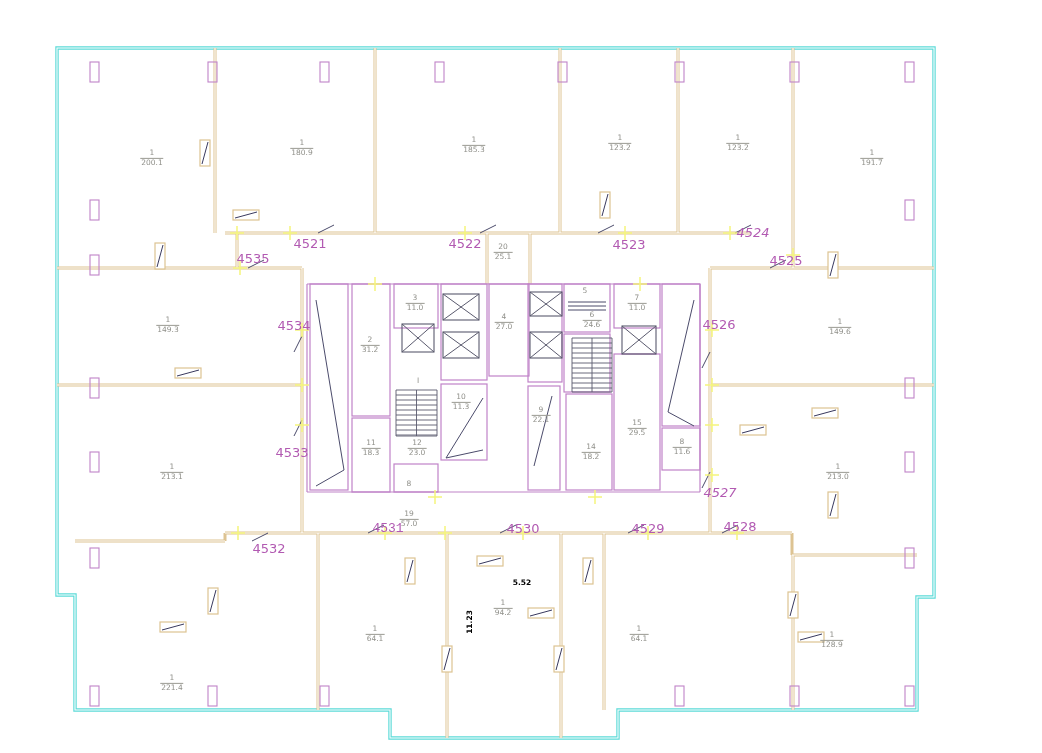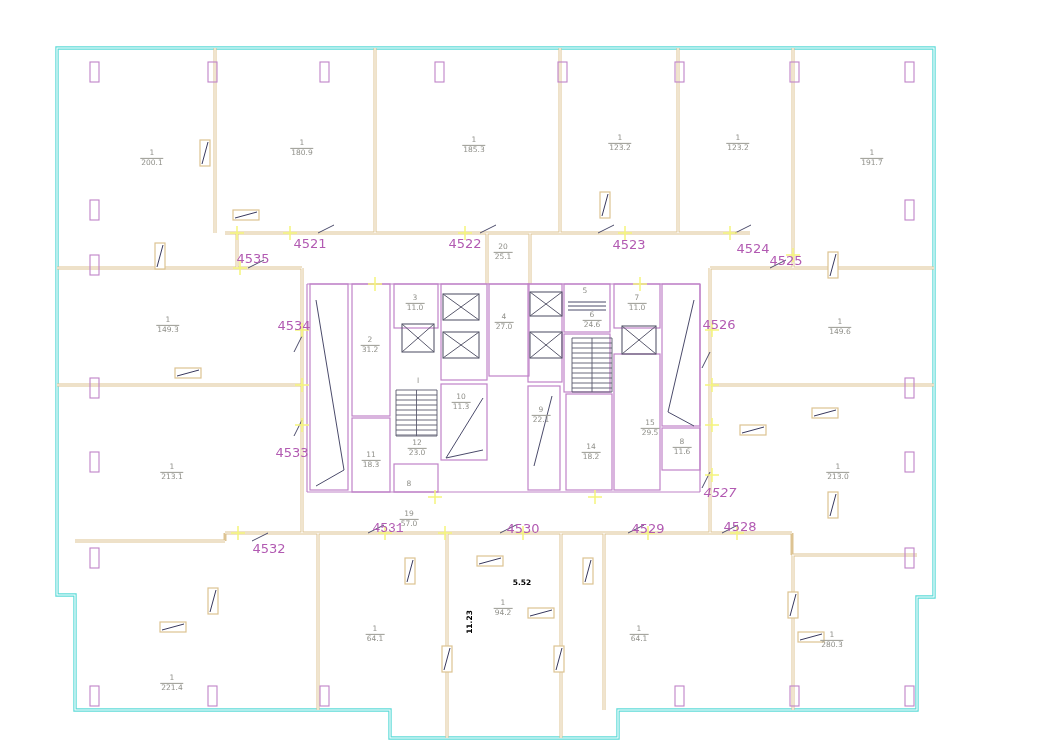"4524" div.unit { font-style: none -> italic; top: 248px -> 232px }
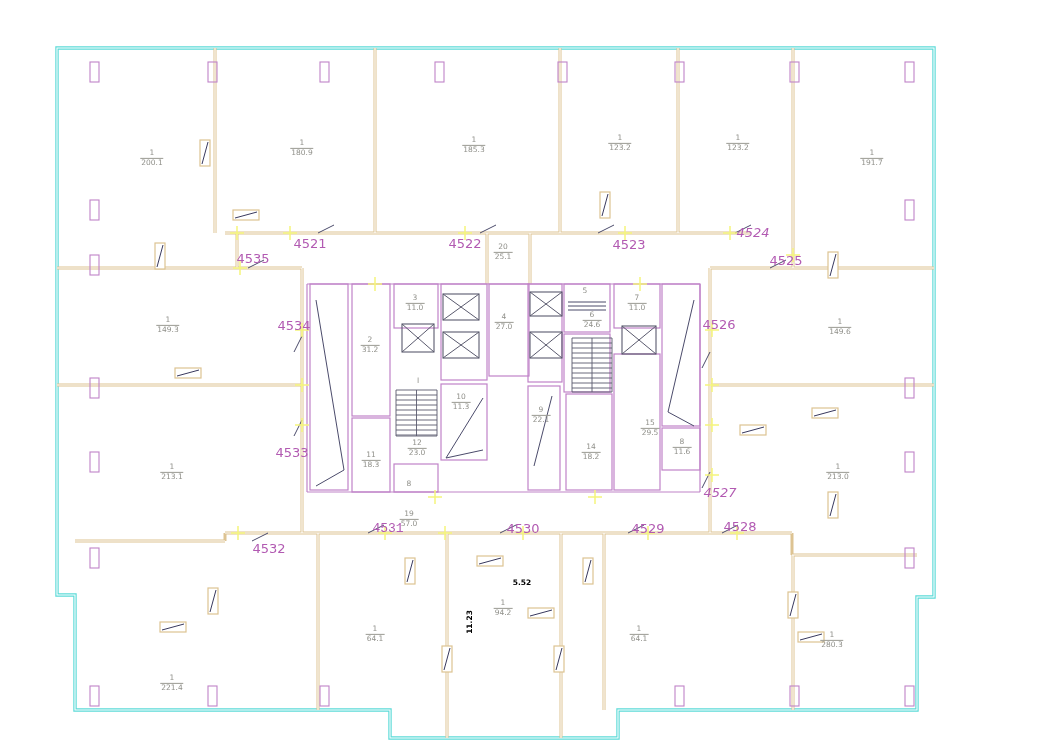"15" div.frac { margin-left: 13px -> none }
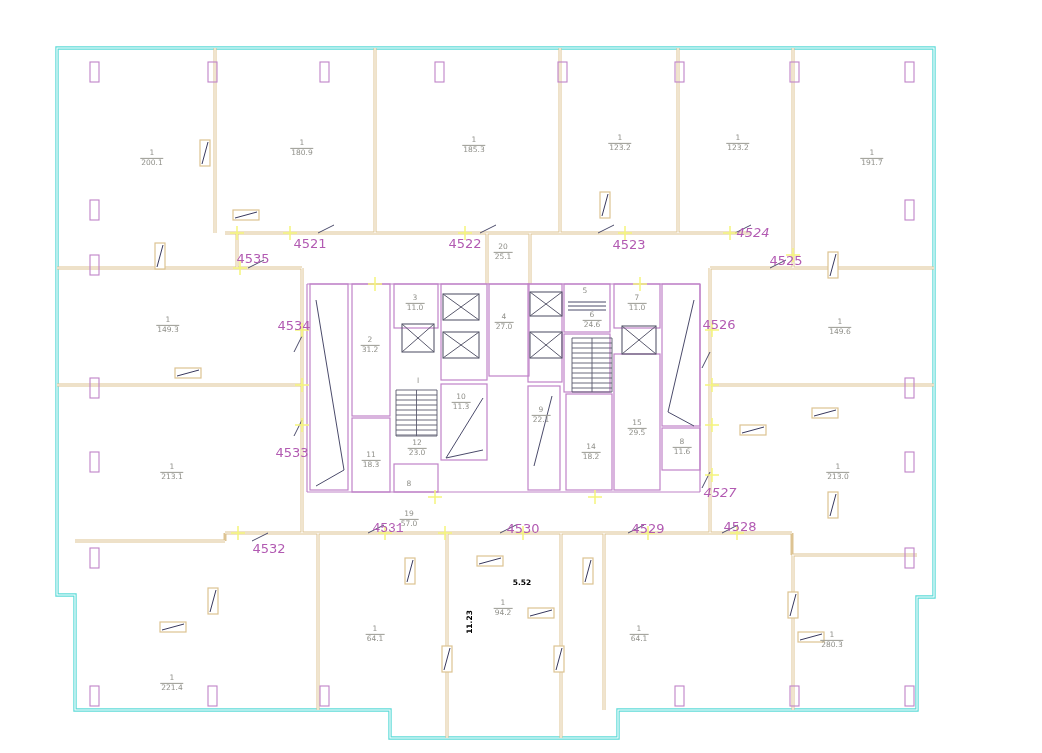"11" div.frac { top: 460px -> 448px }
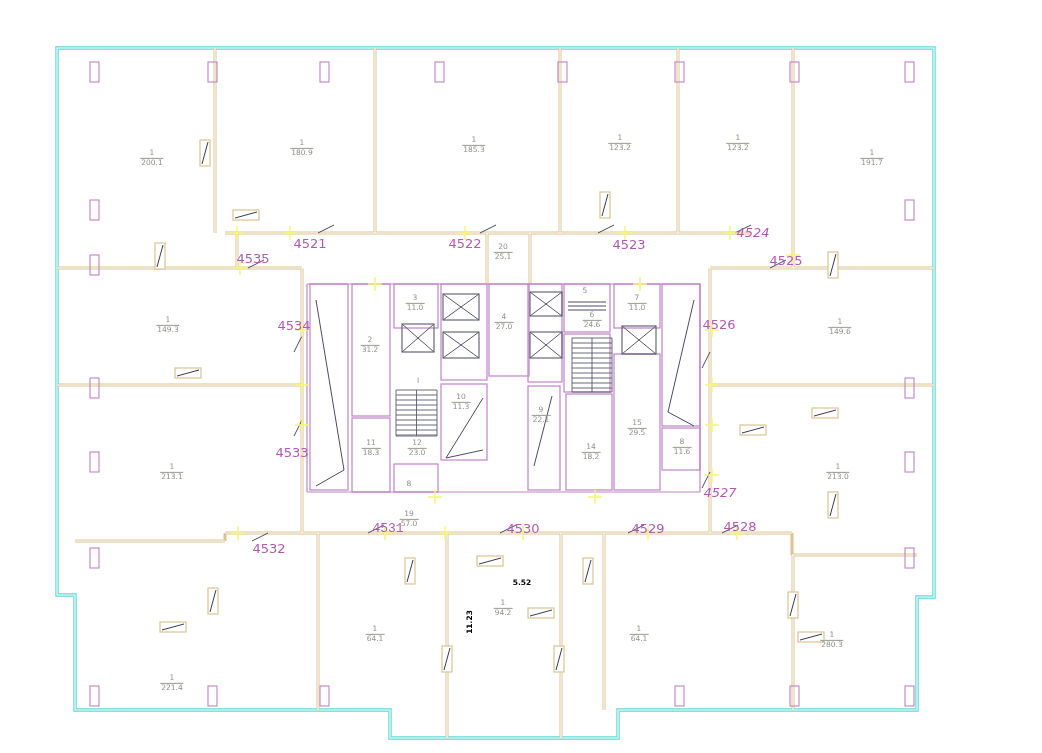"280.3" span.bot { text: 280.3 -> 128.9 }
